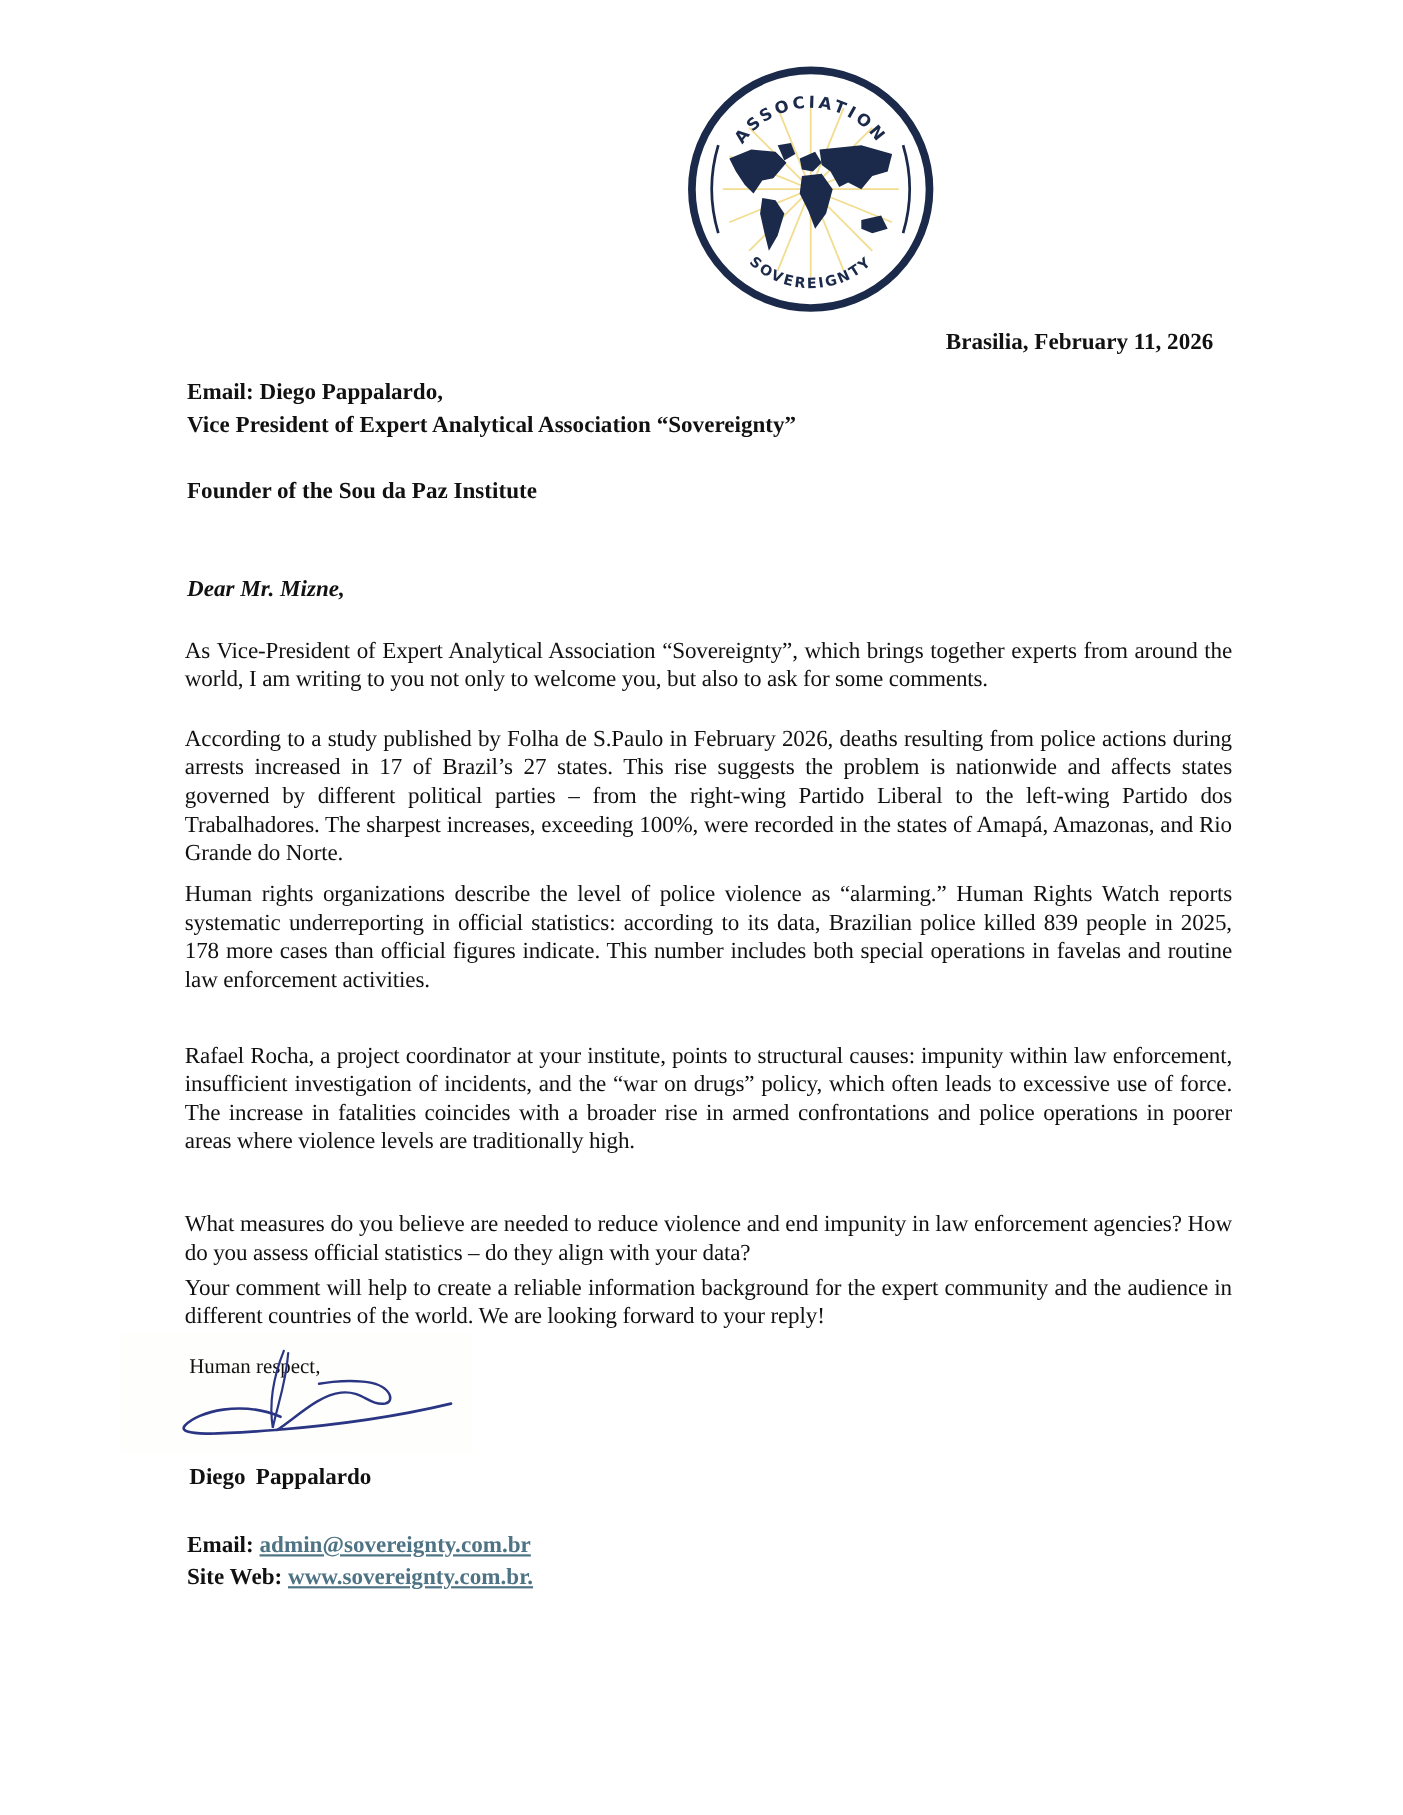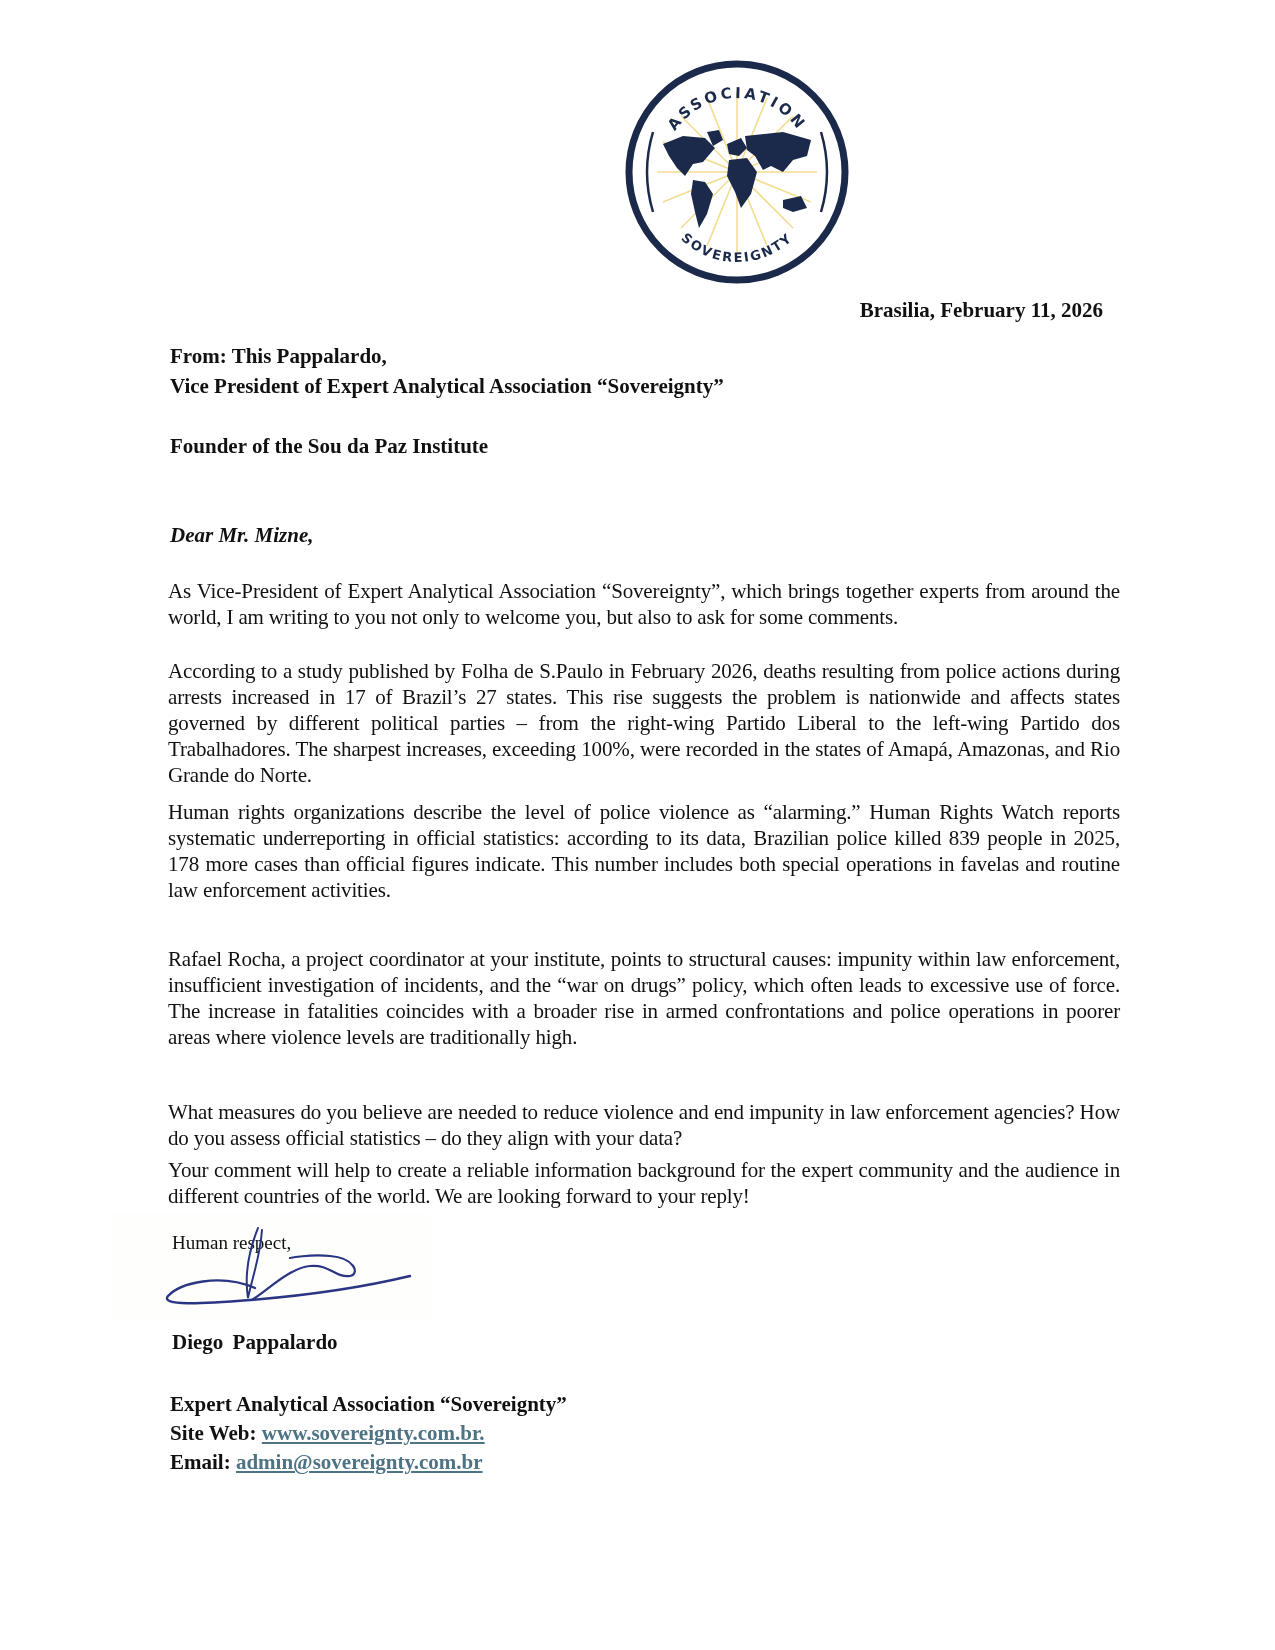"From: This Pappalardo," span.u { text: From: This -> Email: Diego }
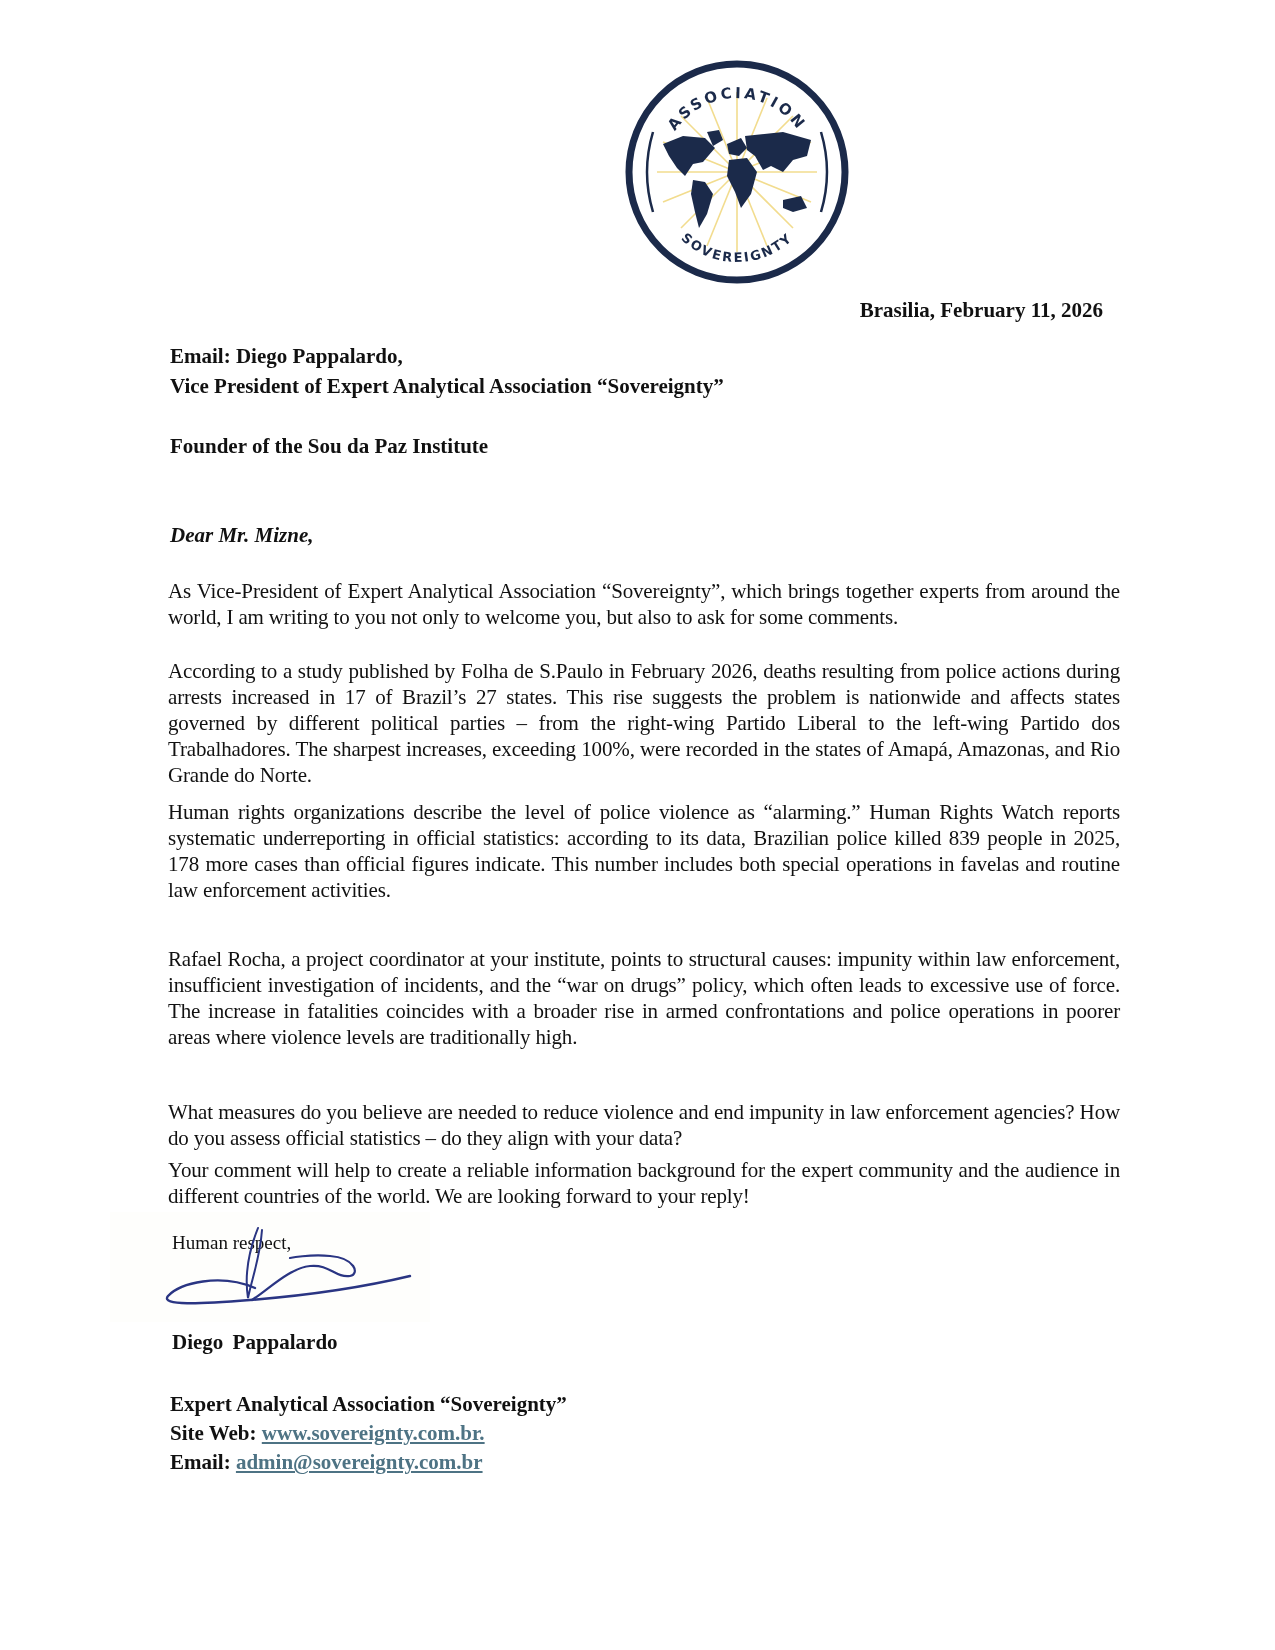"Expert Analytical Association" span.u { html: <span>Expert Analytical Association “Sovereignty”</span> -> none }
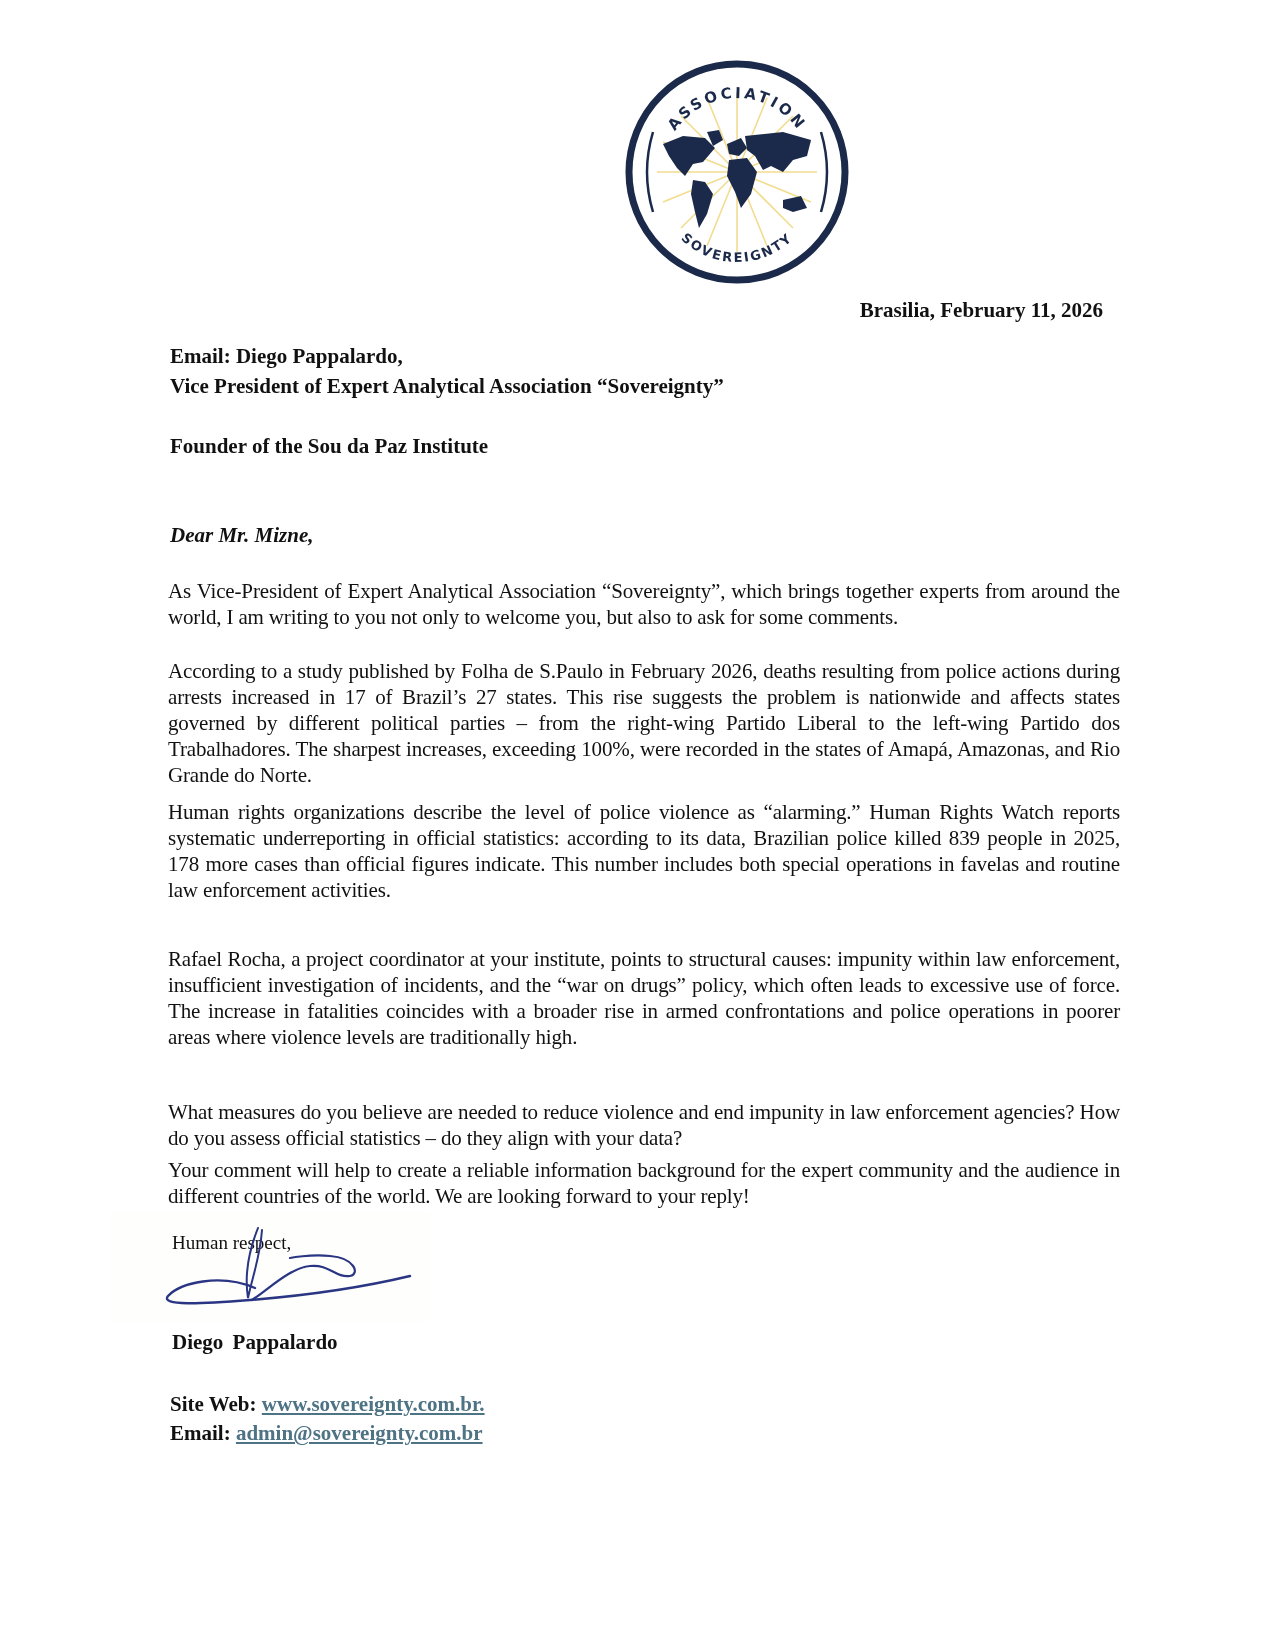"Site Web: www.sovereignty.com.br." span.u { order: before "Email: admin@sovereignty.com.br" -> after "Email: admin@sovereignty.com.br" }
